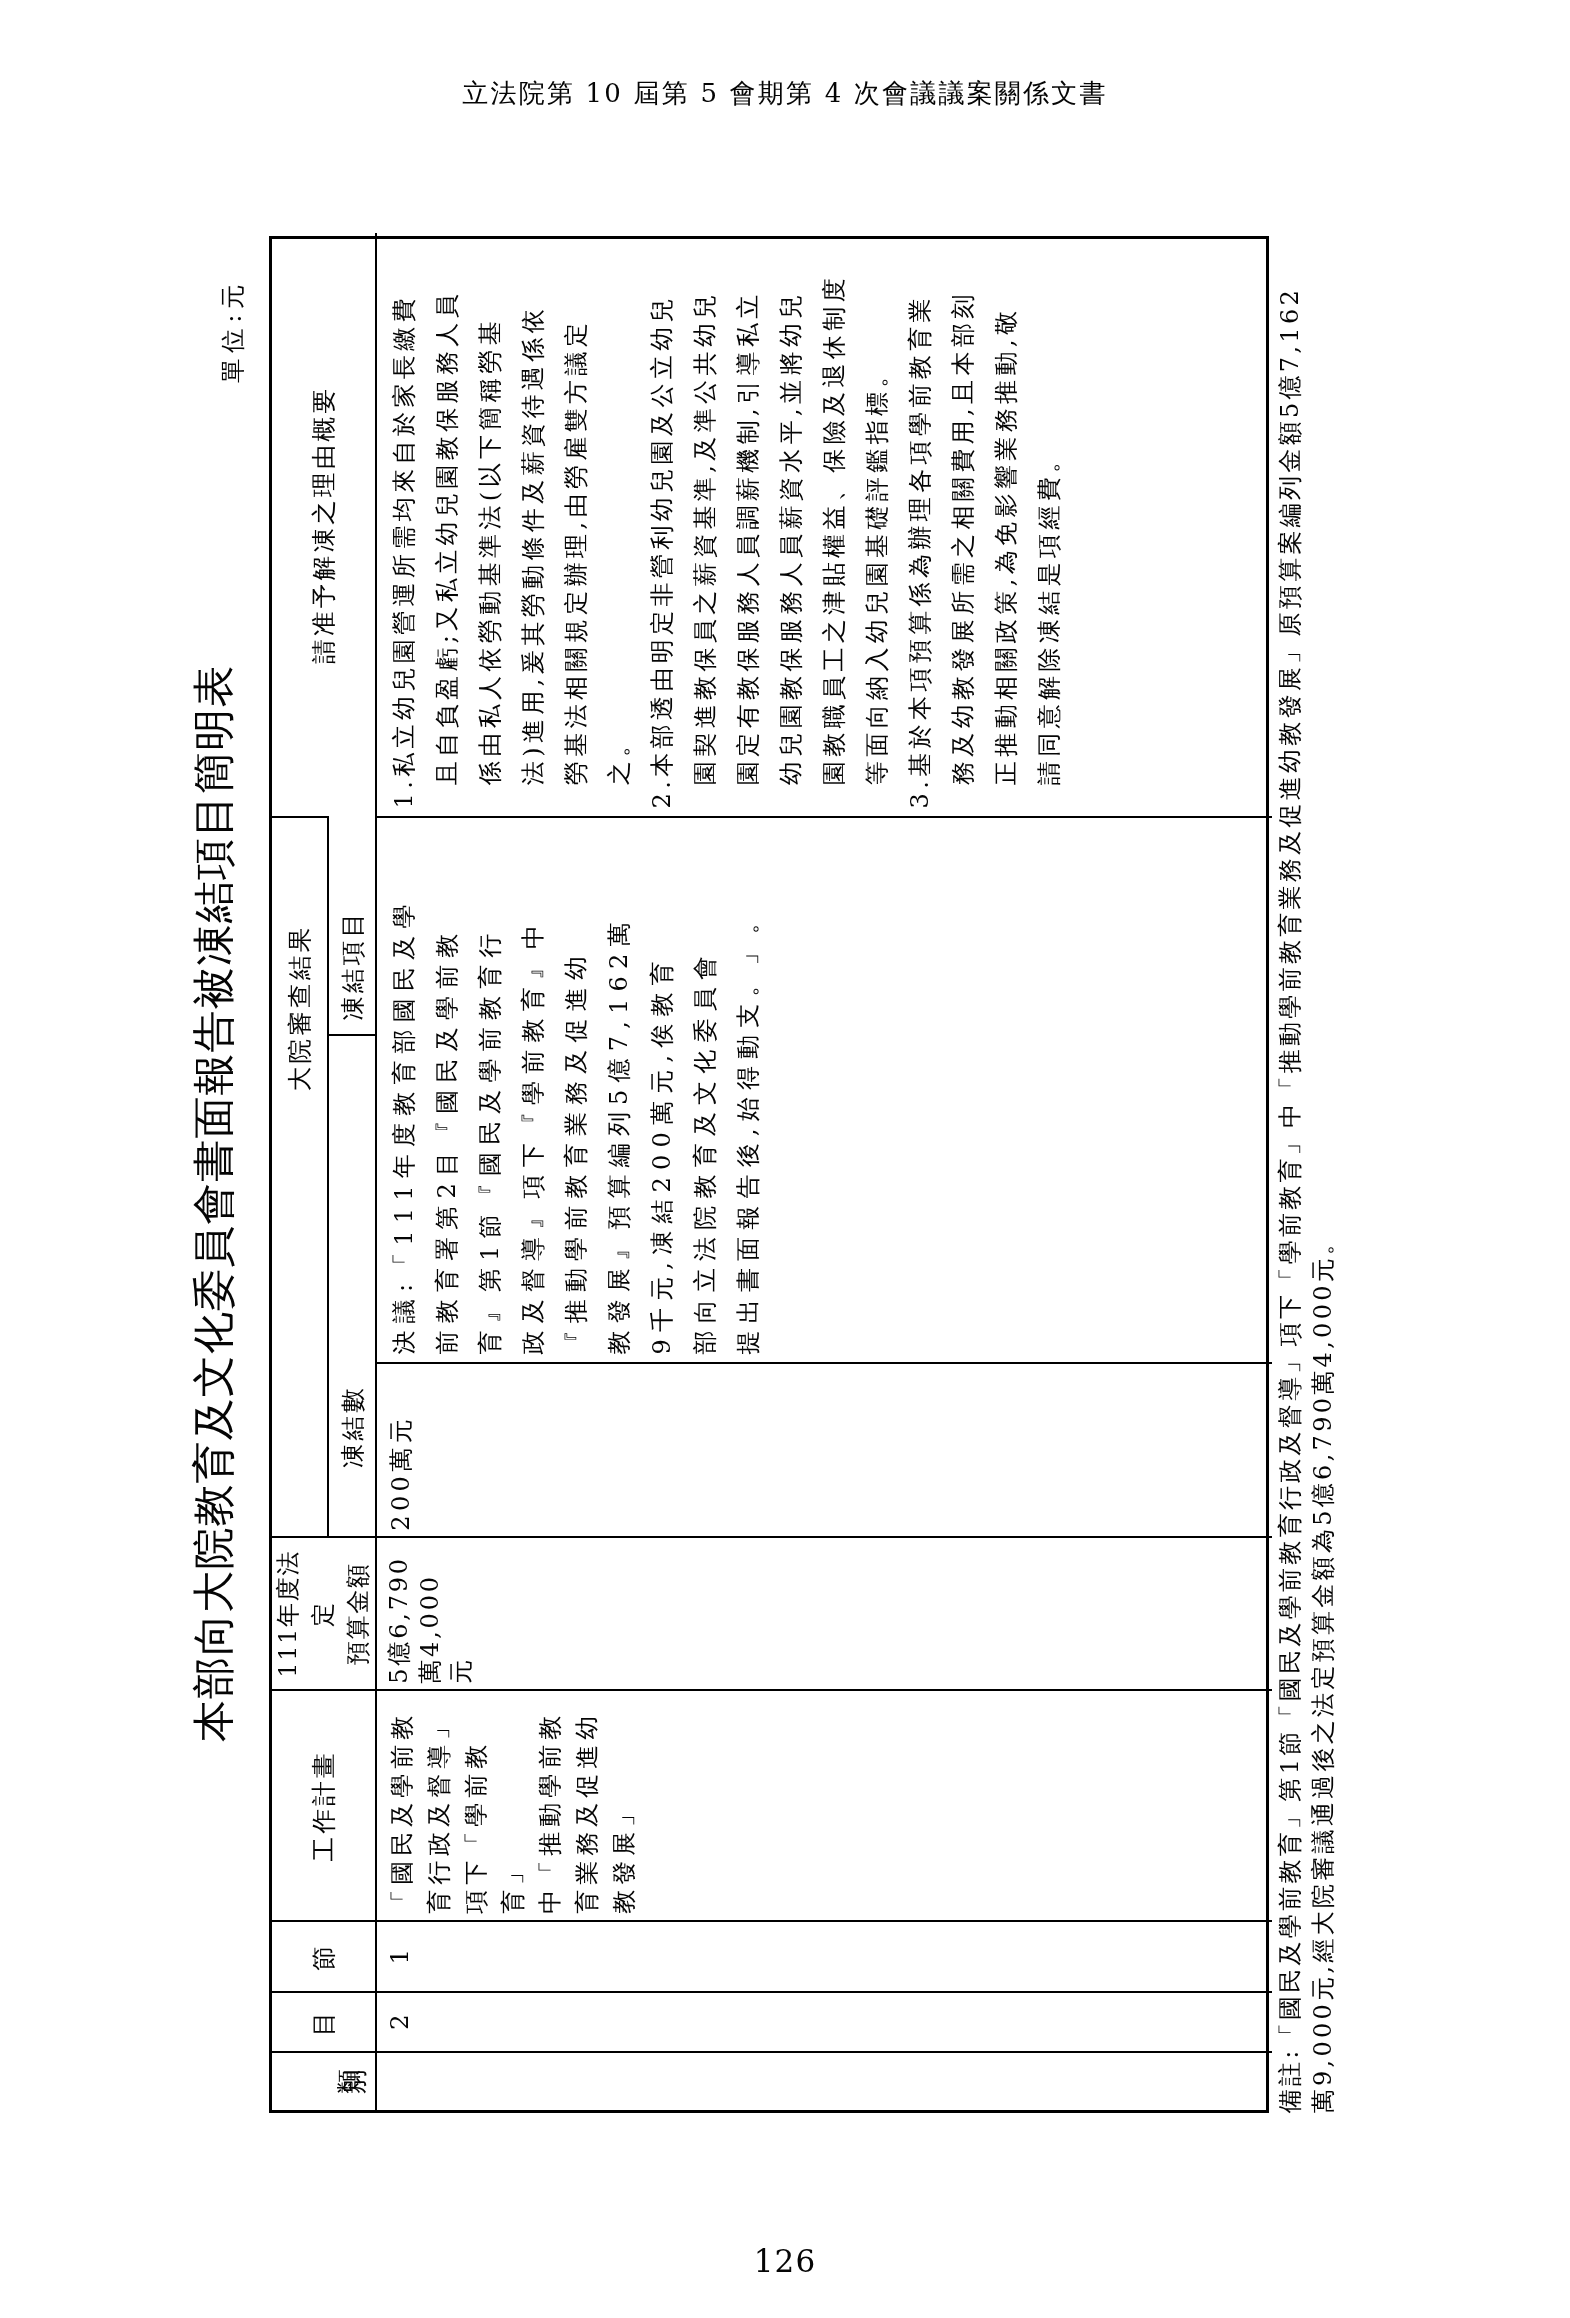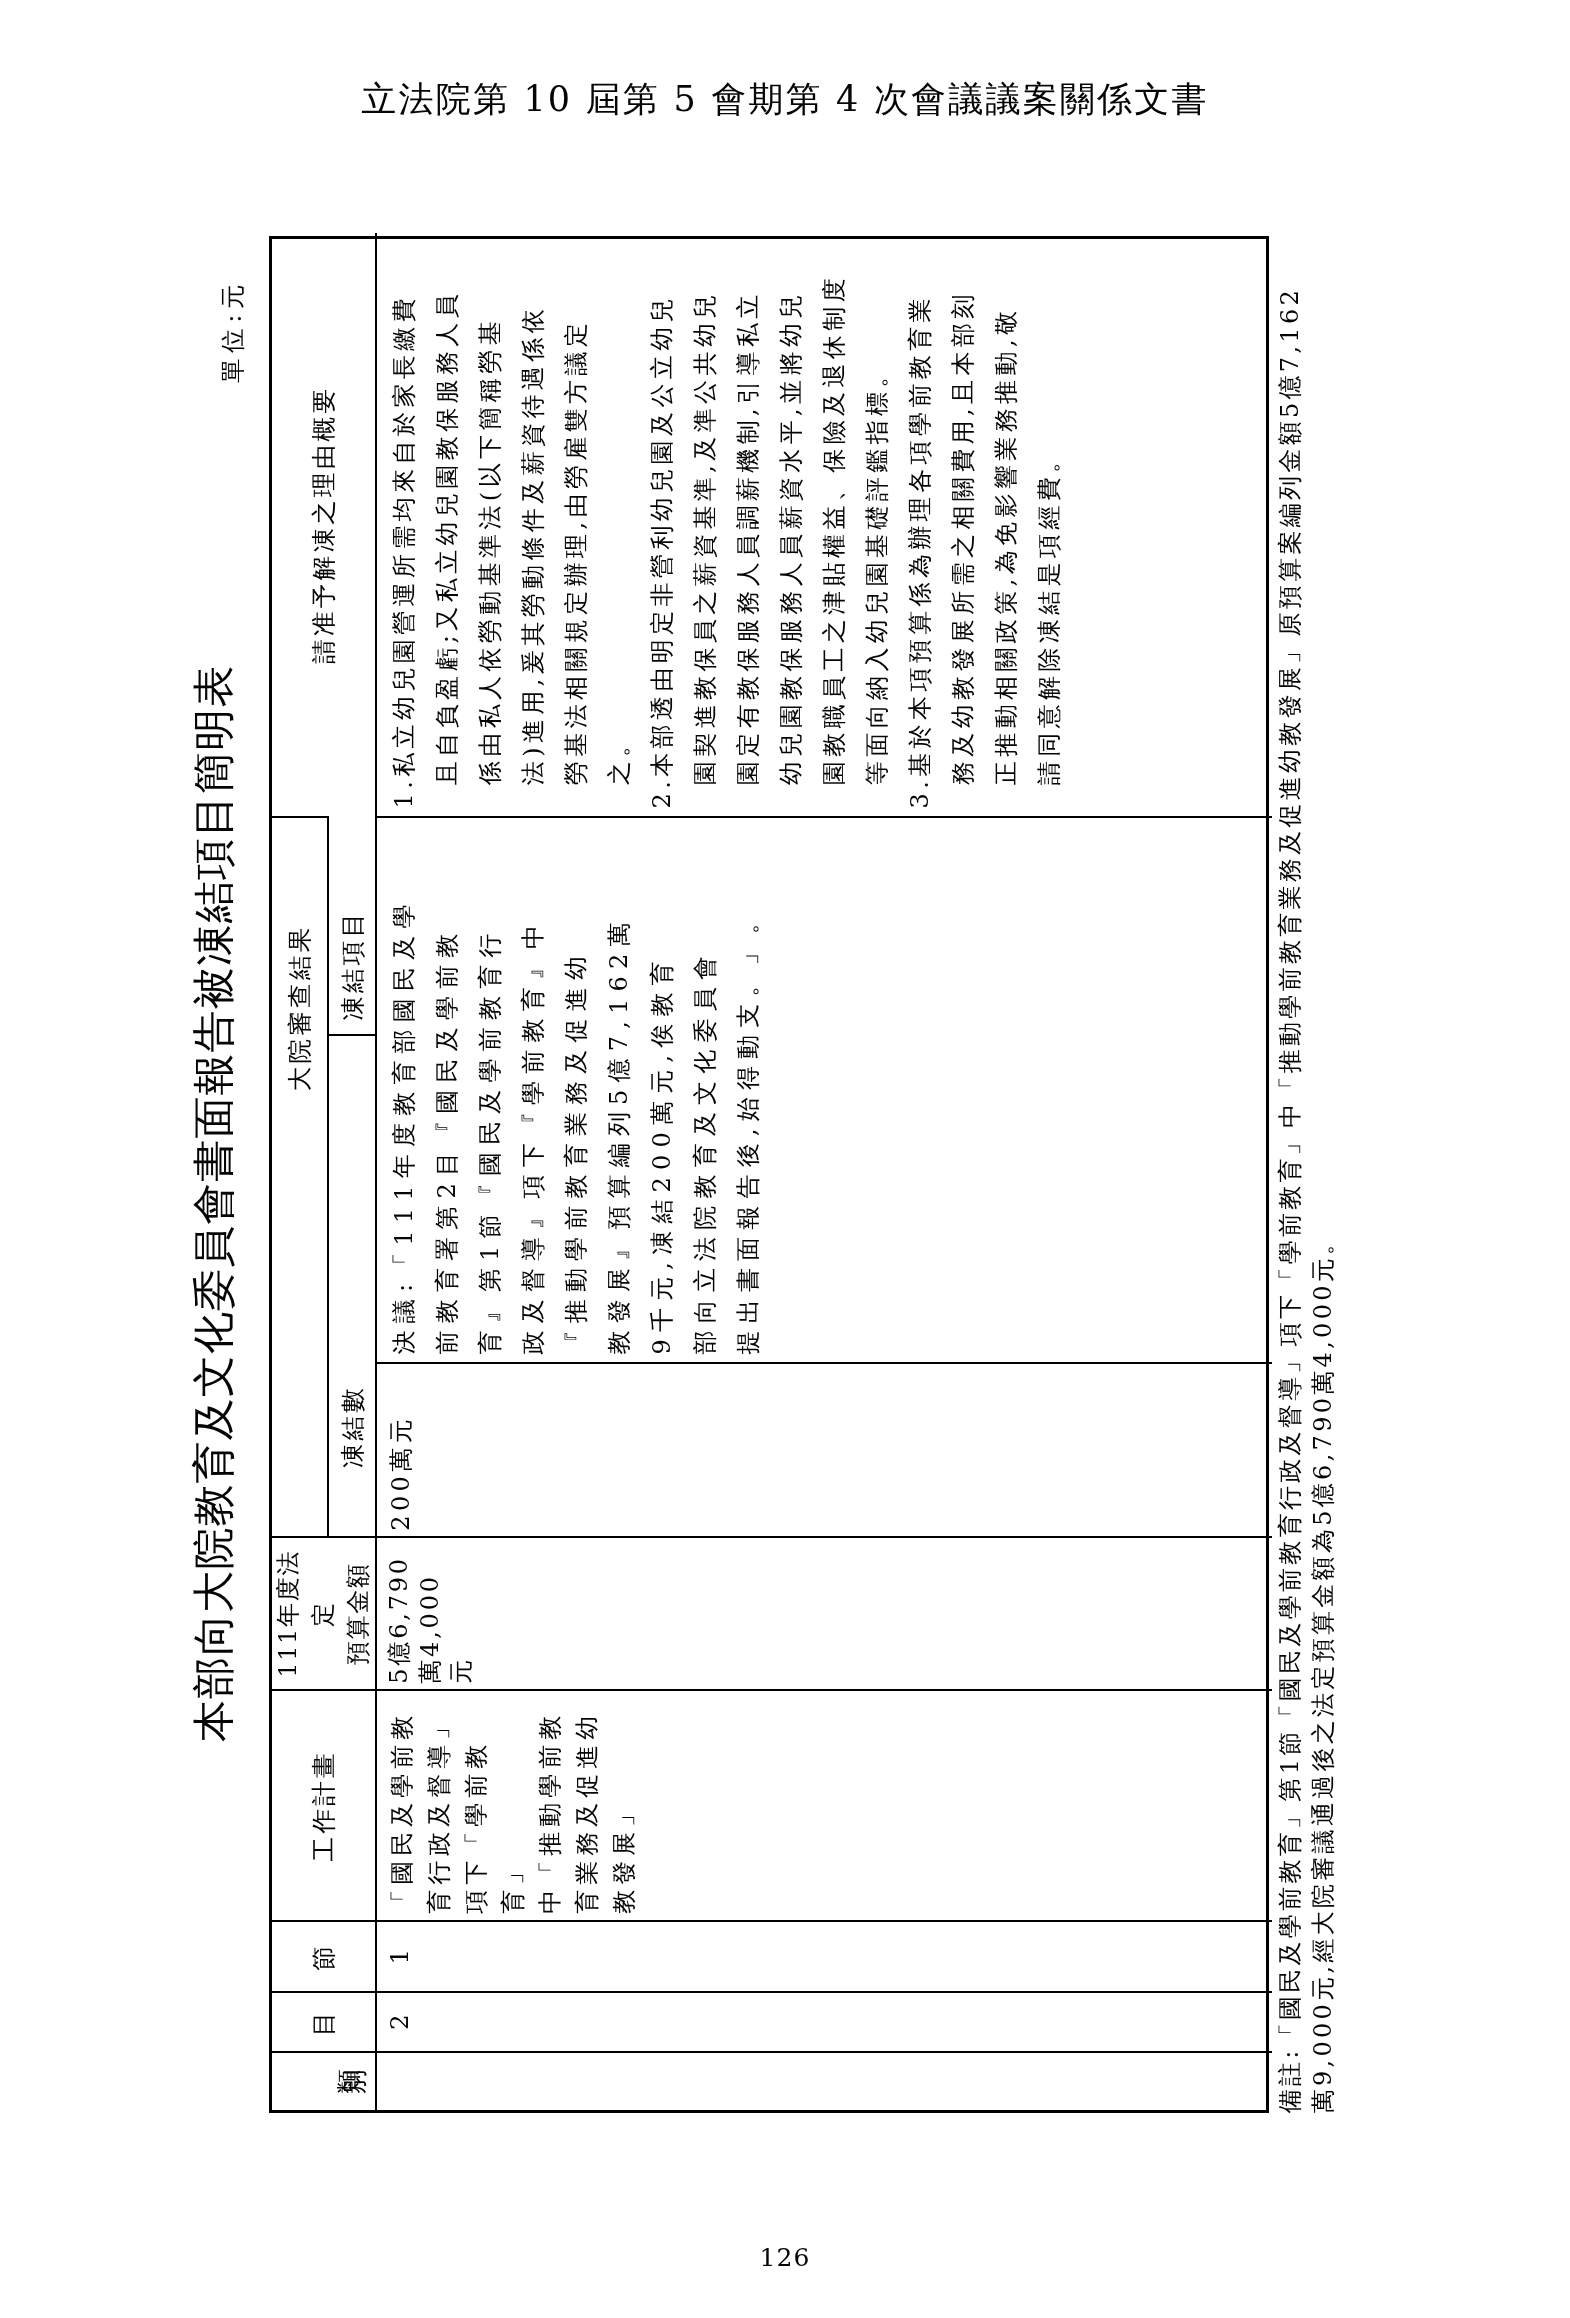"立法院第 10 屆第 5 會期第" .page-header { font-size: 35px -> 26px }
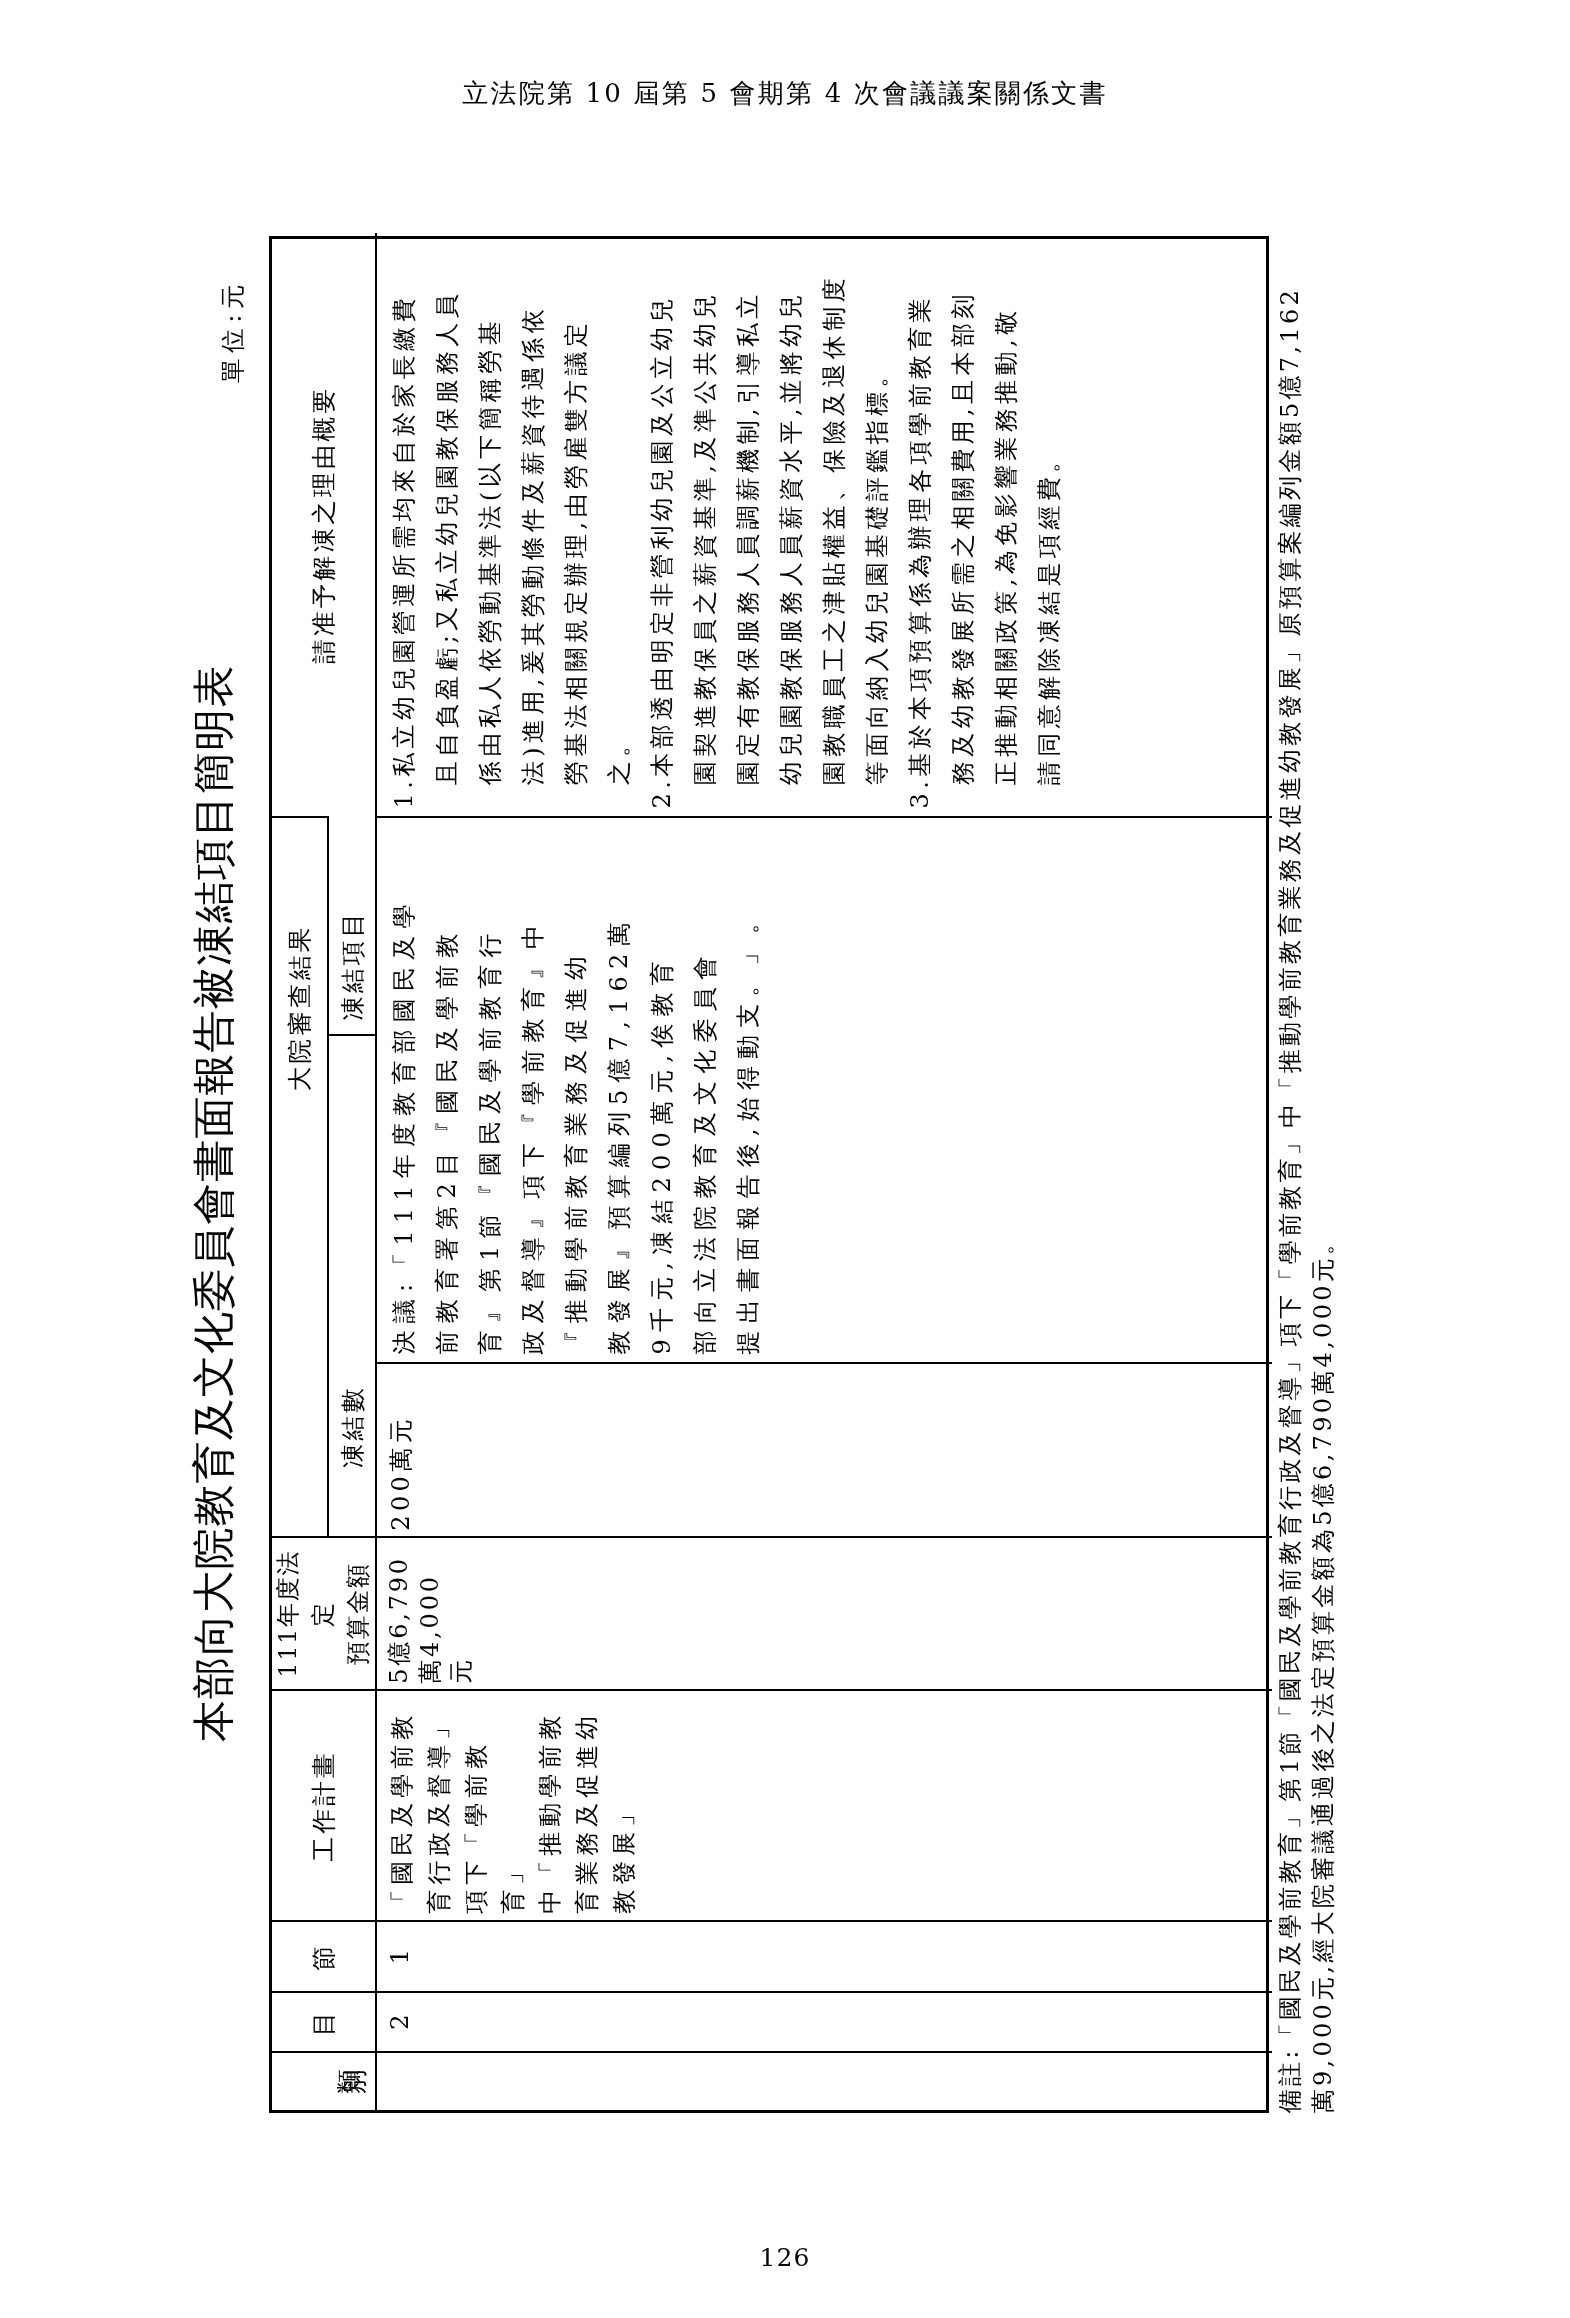"126" .page-number { font-size: 25px -> 31px }
